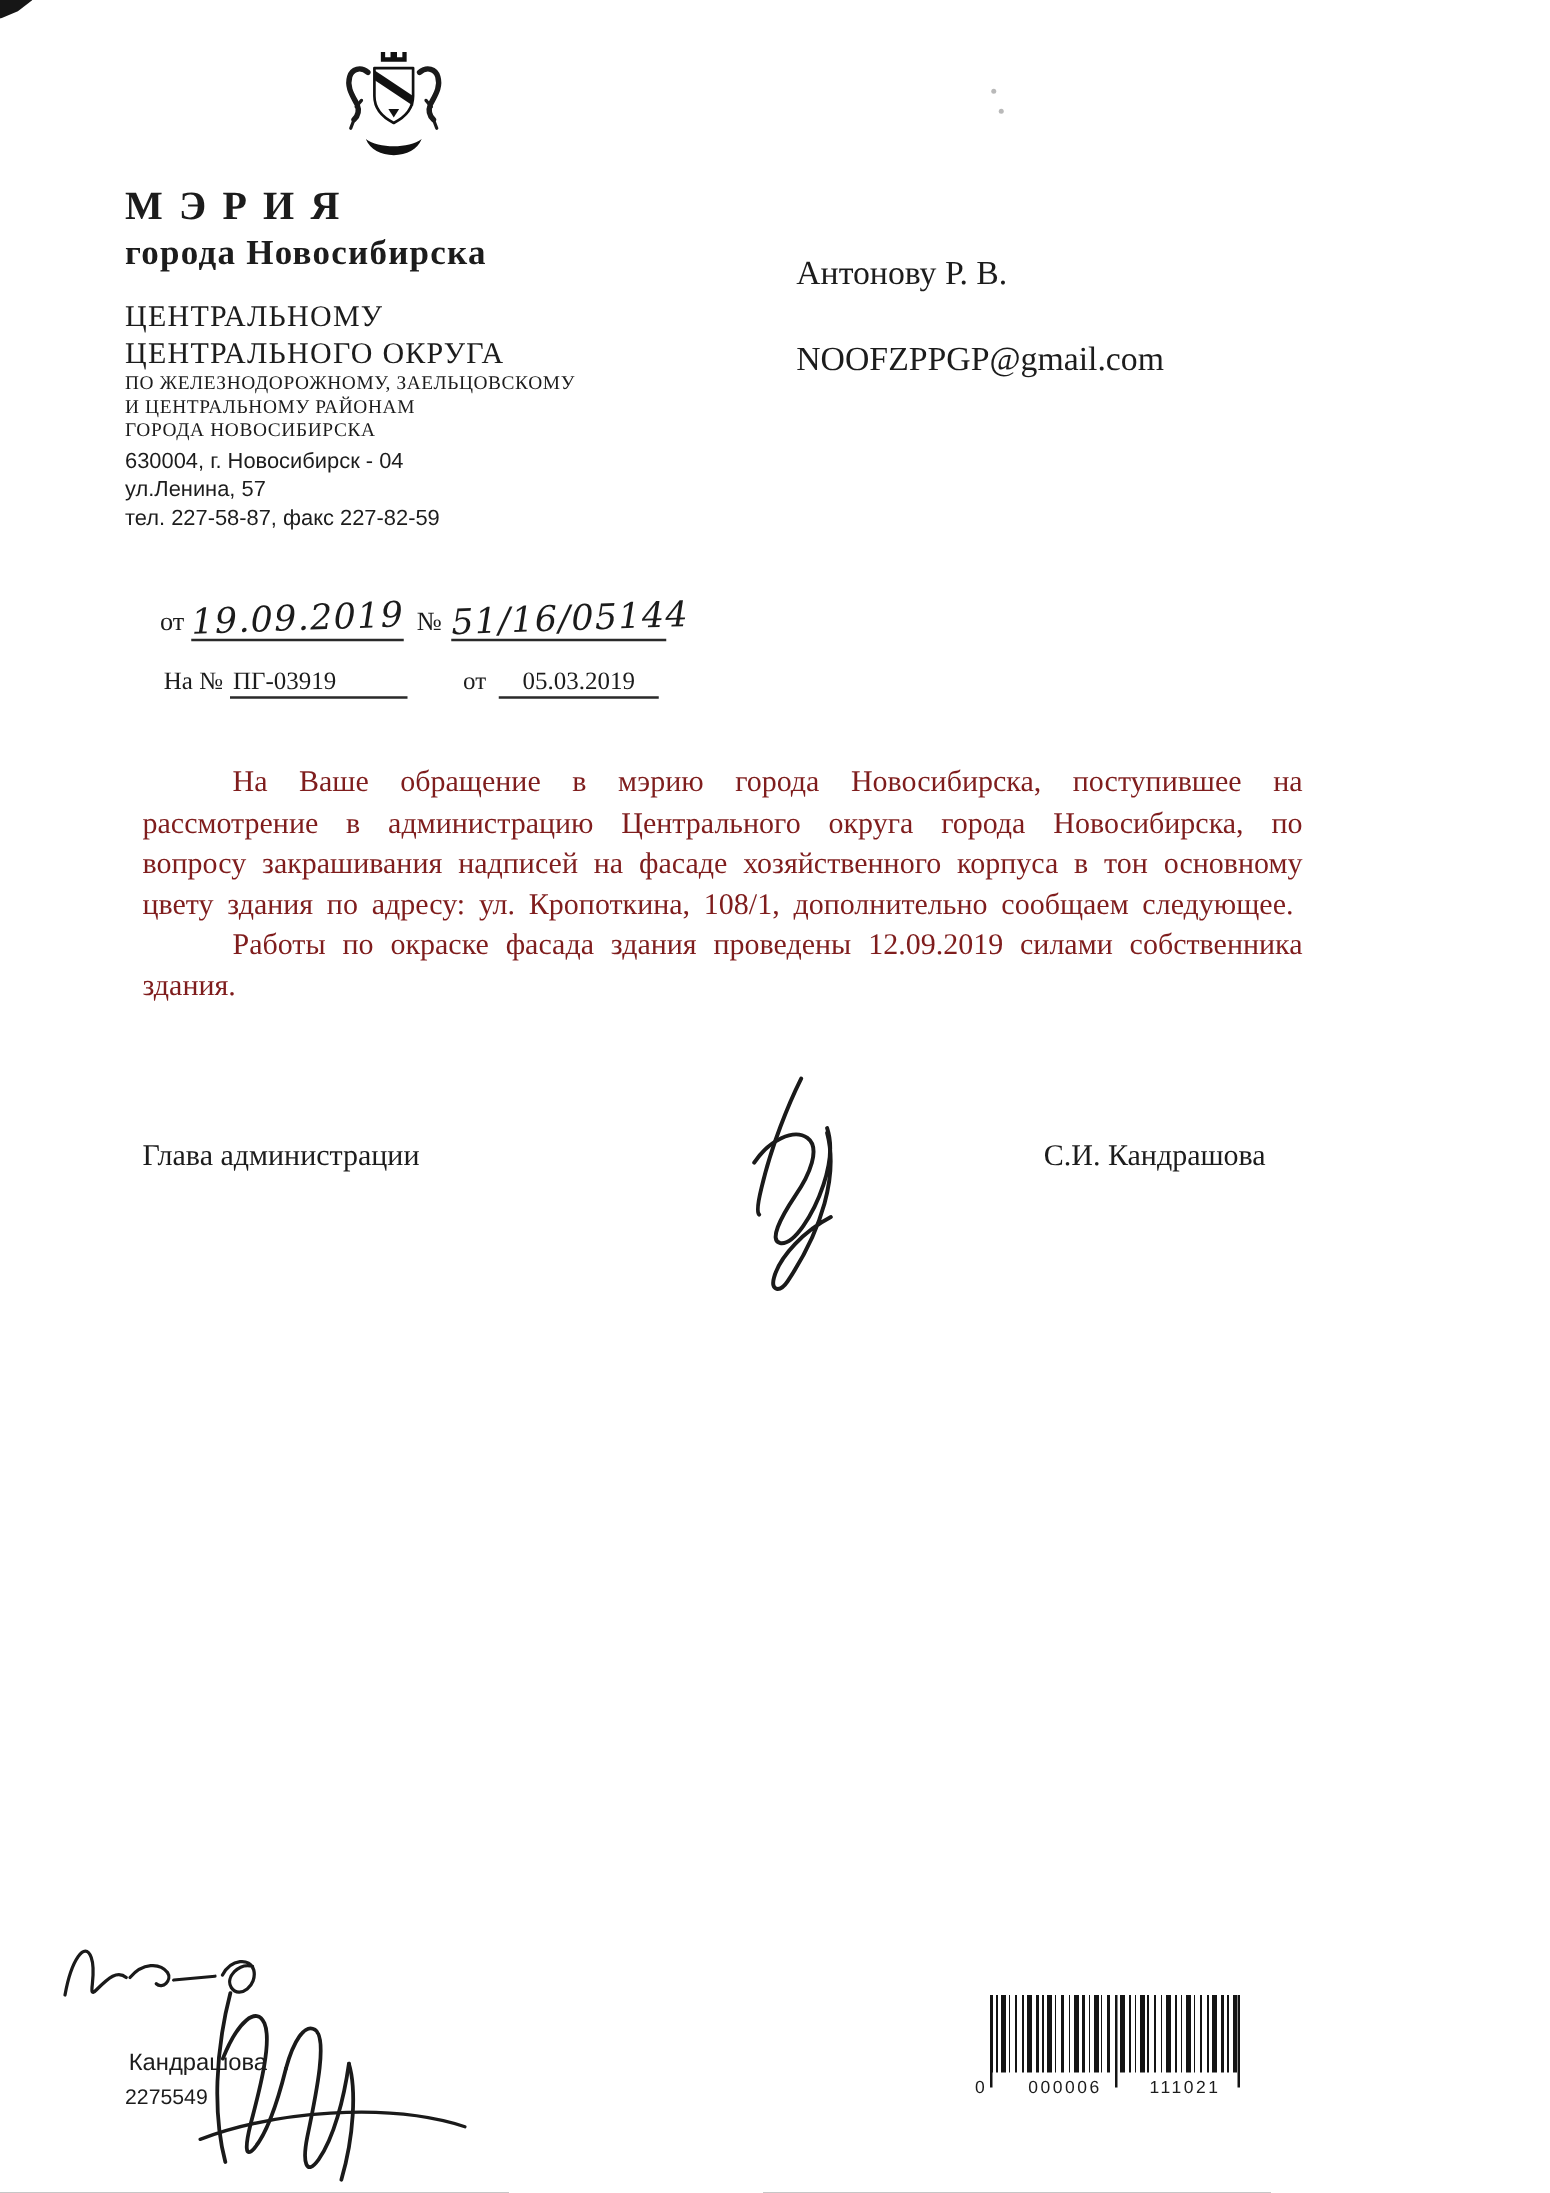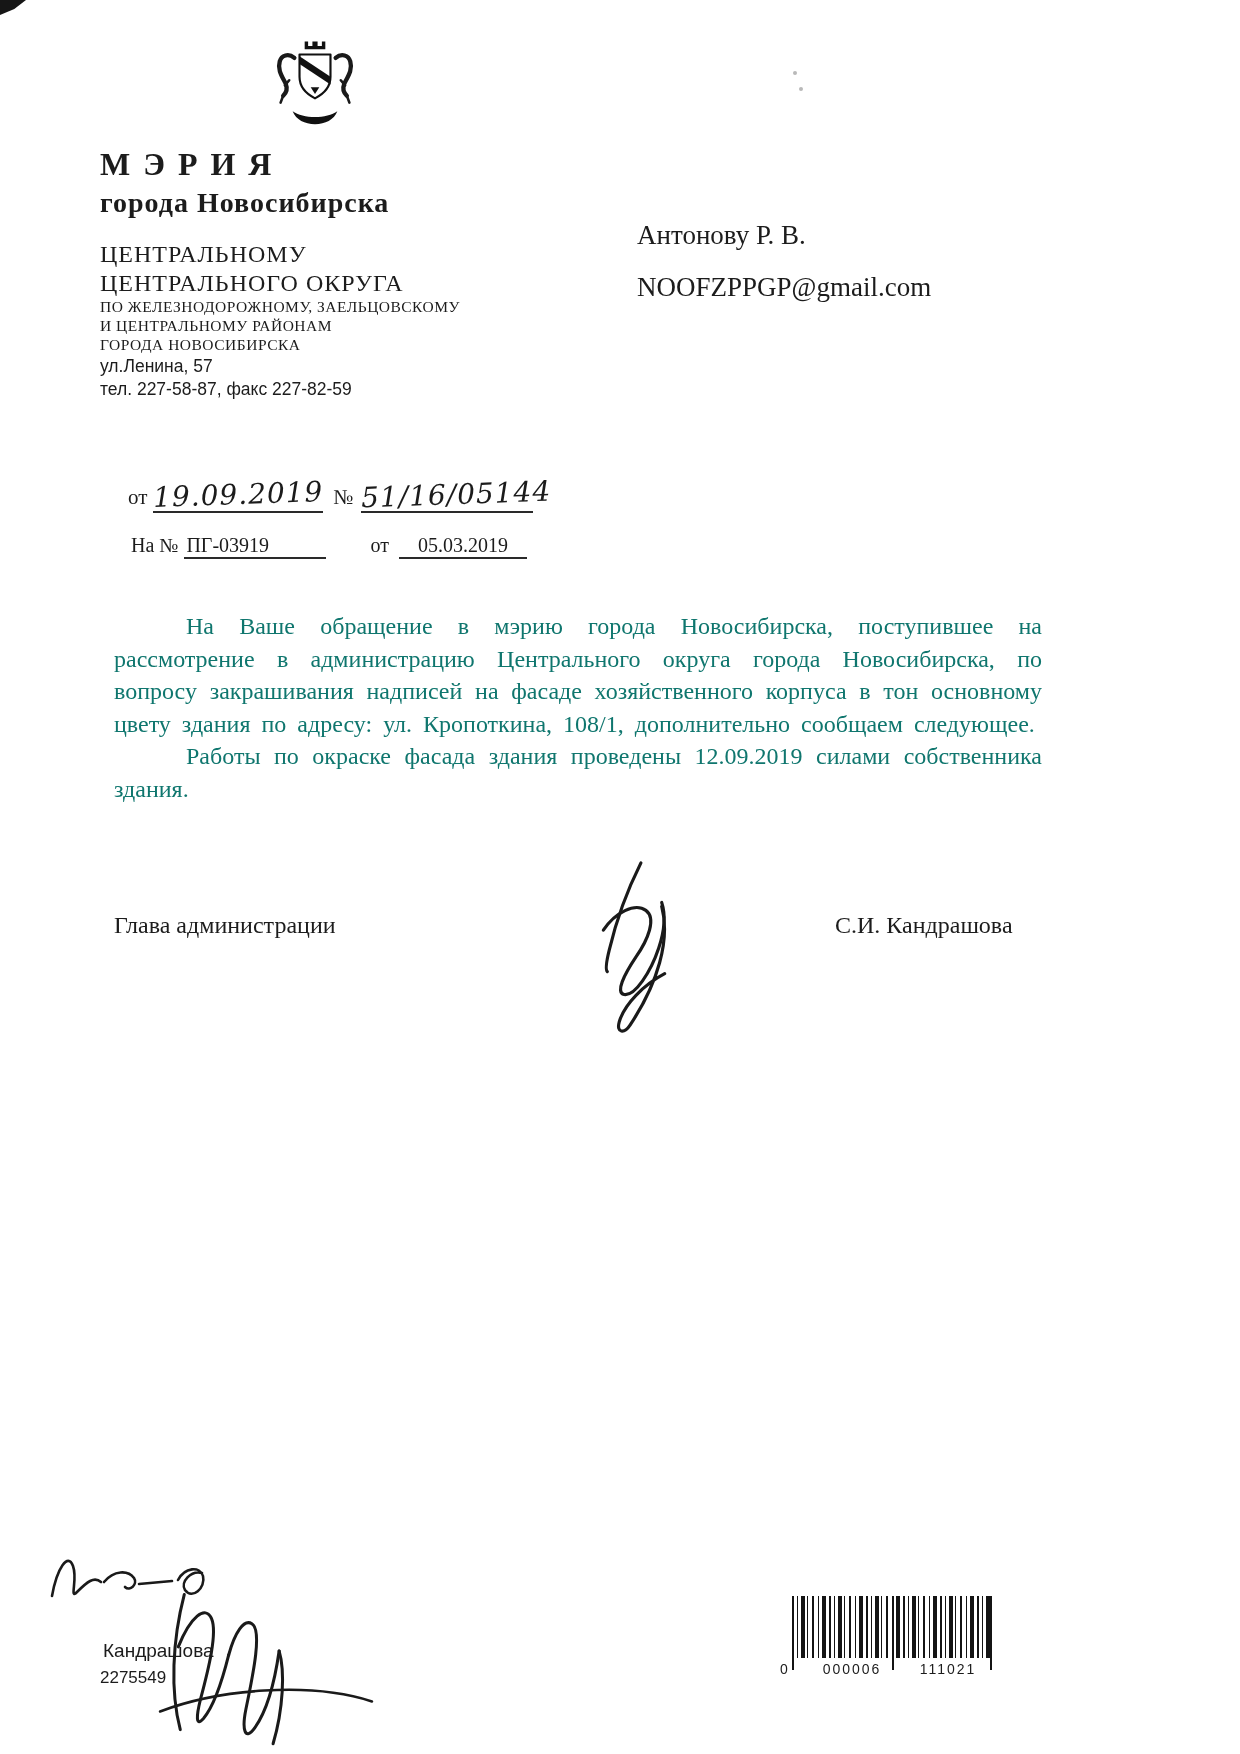"Антонову Р. В." .recipient-name { margin-top: 17px -> none }
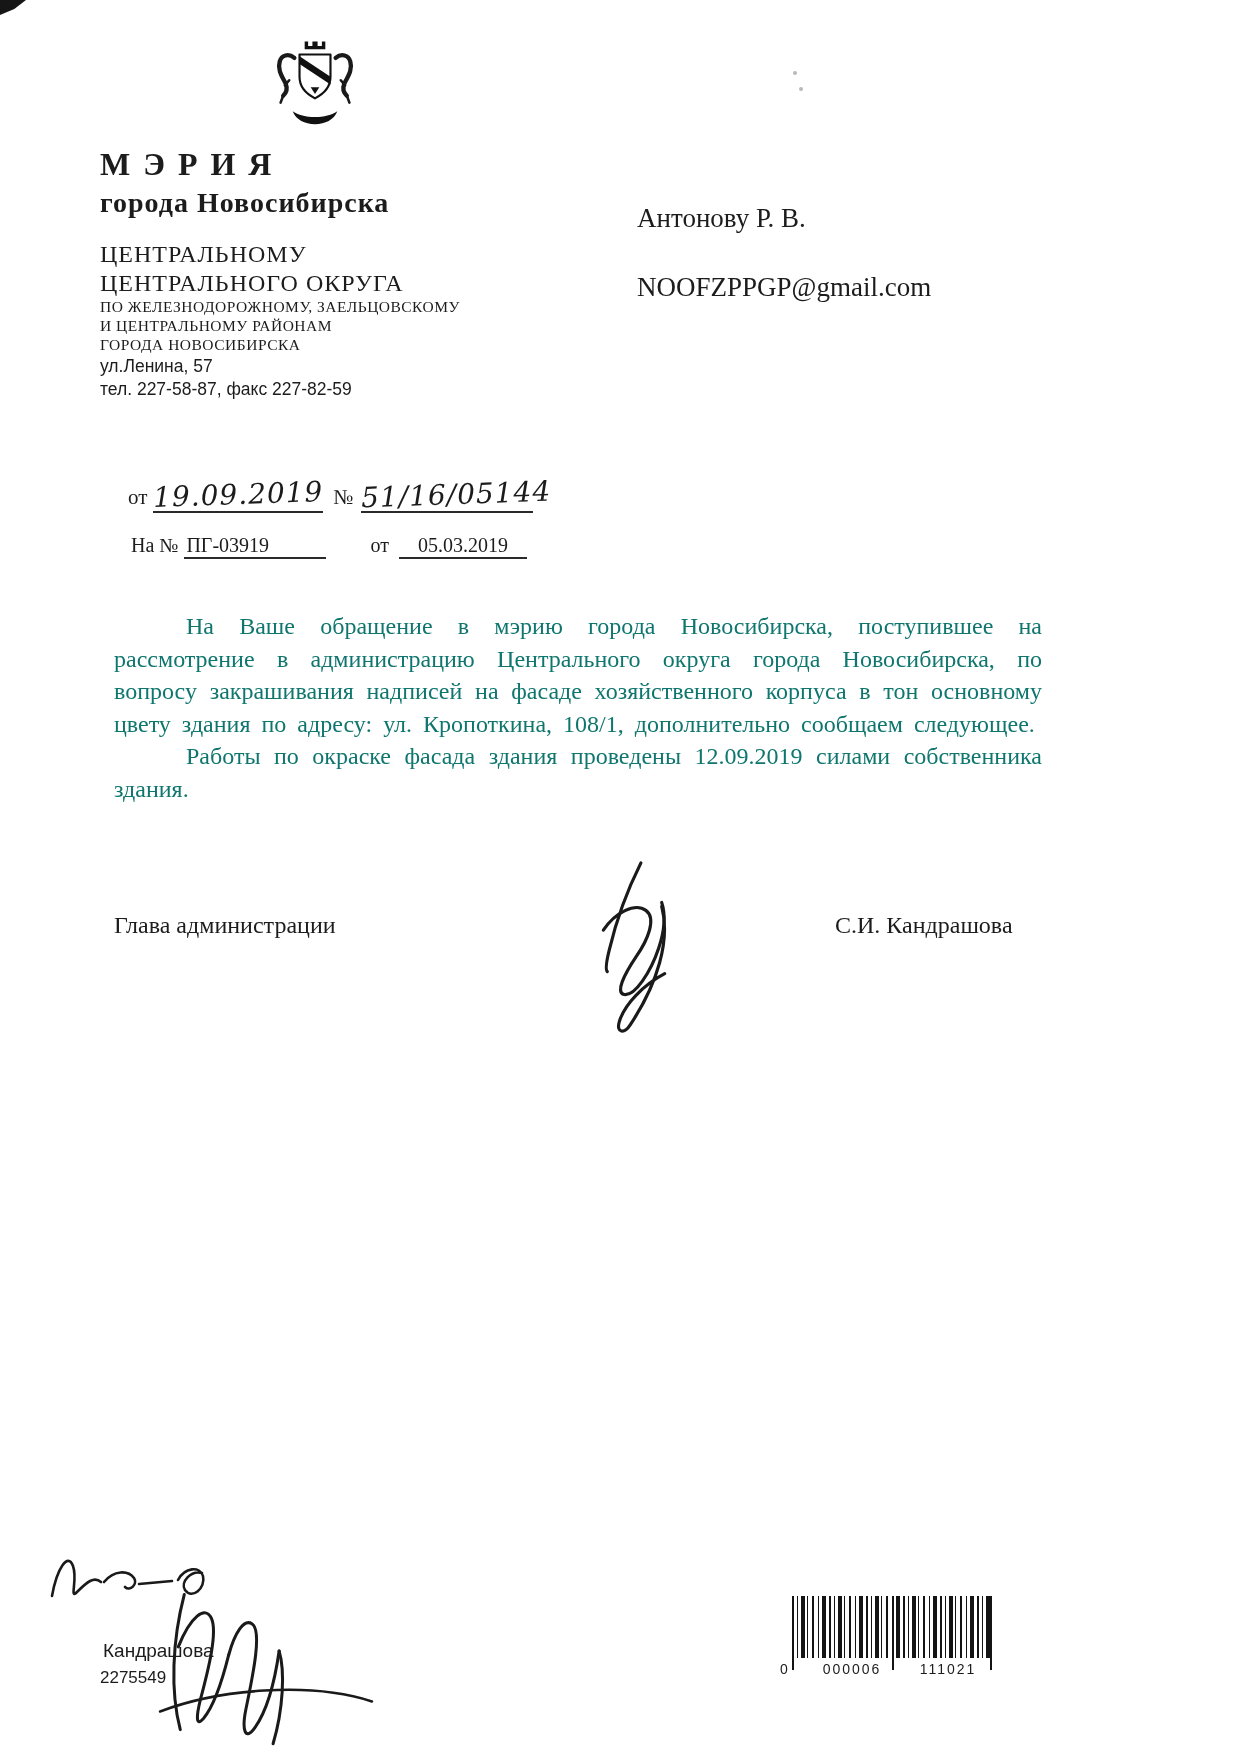"630004, г. Новосибирск - 04" div.addr { html: none -> <div>630004, г. Новосибирск - 04</div> }
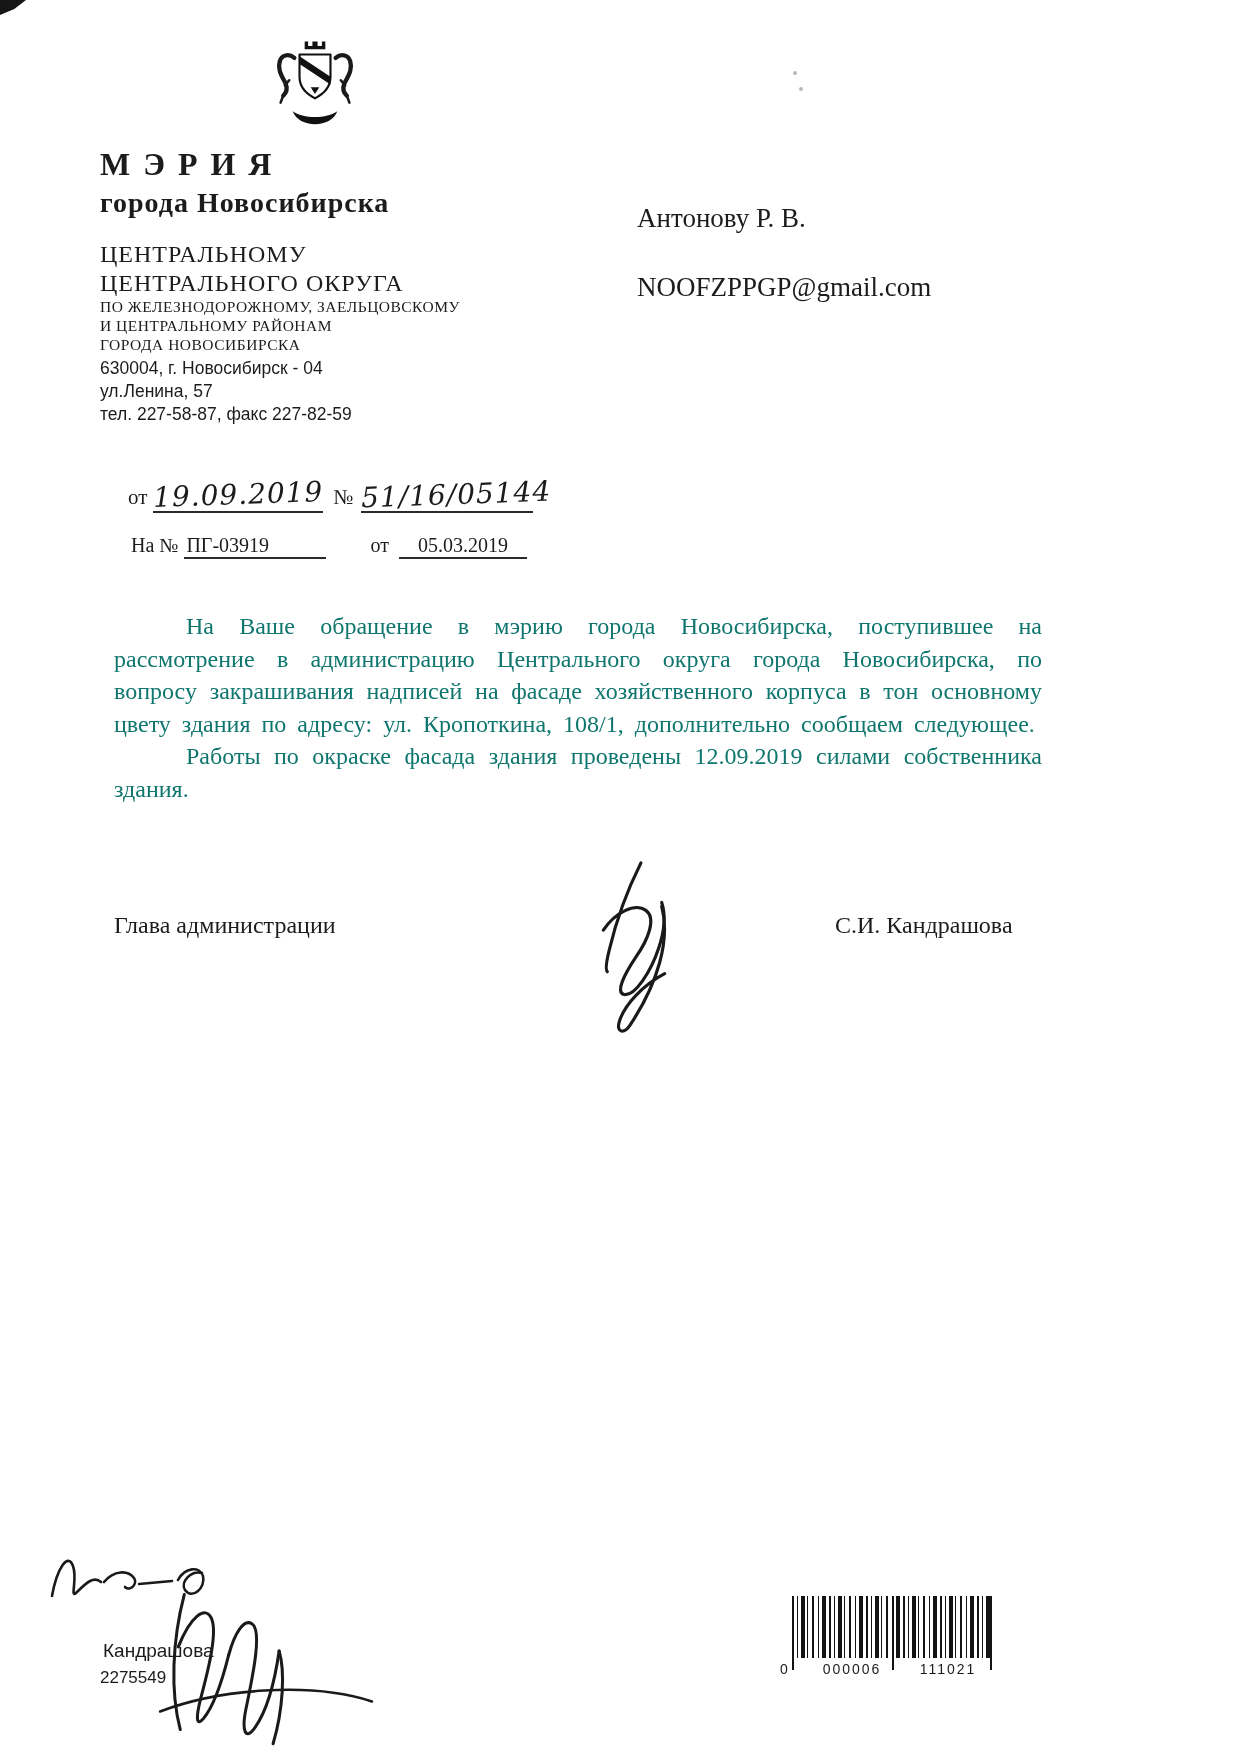"На Ваше обращение в мэрию" .body-text { color: #0f766e -> #7f1d1d }
